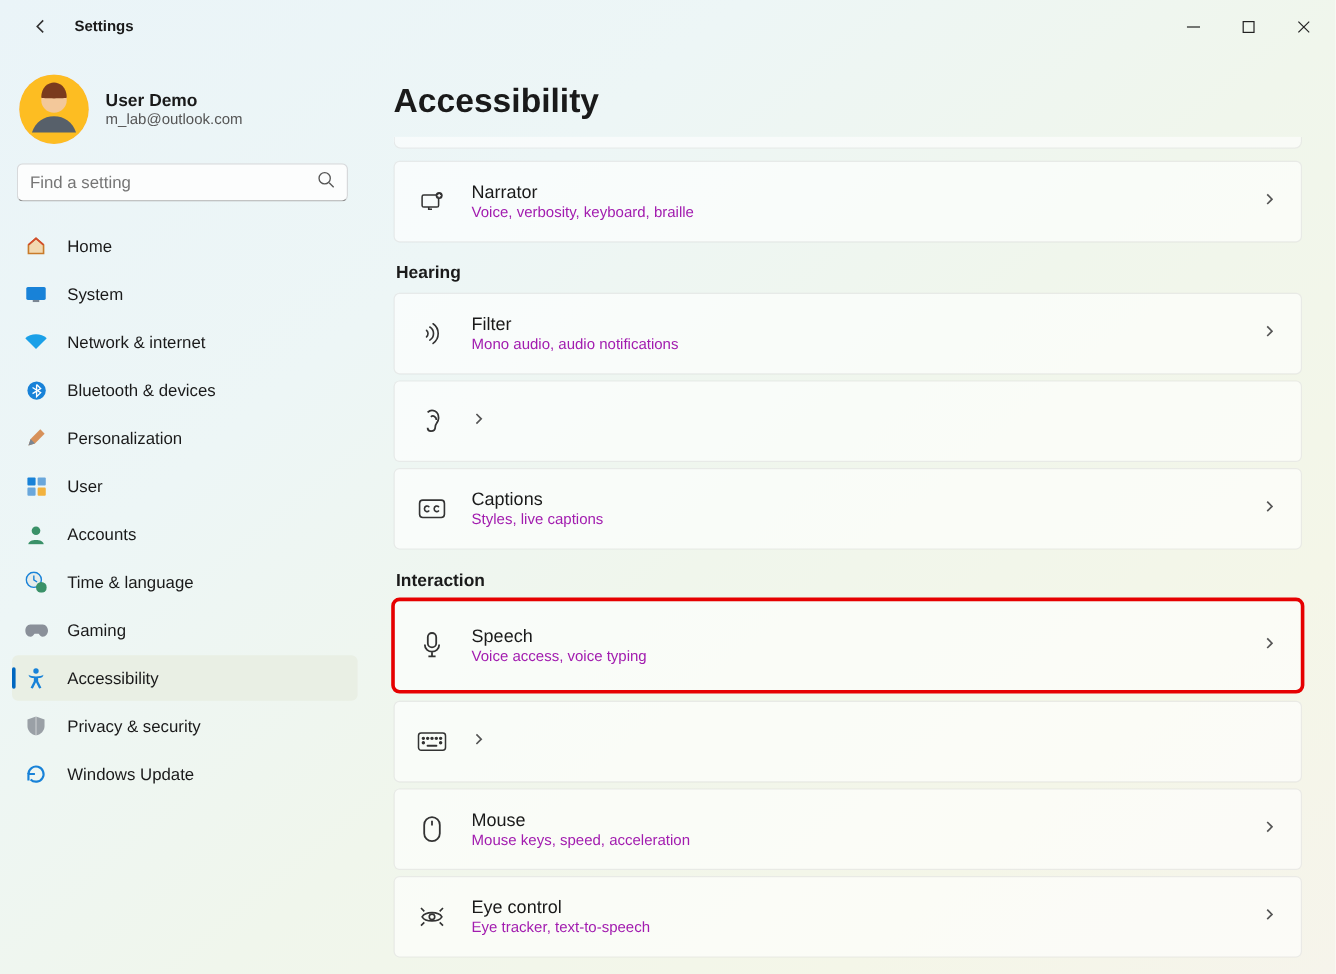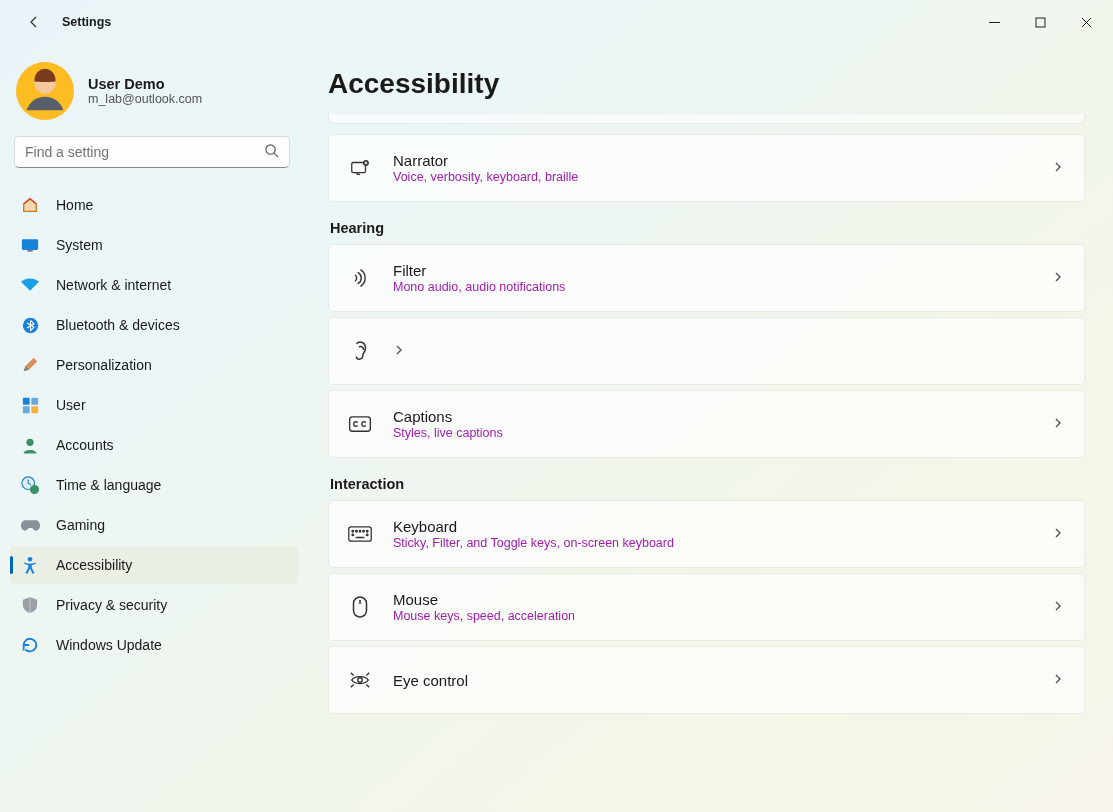"Speech" div.card { html: none -> <div> <span> <svg> <rect></rect> <path></path> </svg> </span> <div> <div>Speech</div> <div>Voice access, voice typing</div> </div> <span><svg> <path></path> </svg></span> </div> }
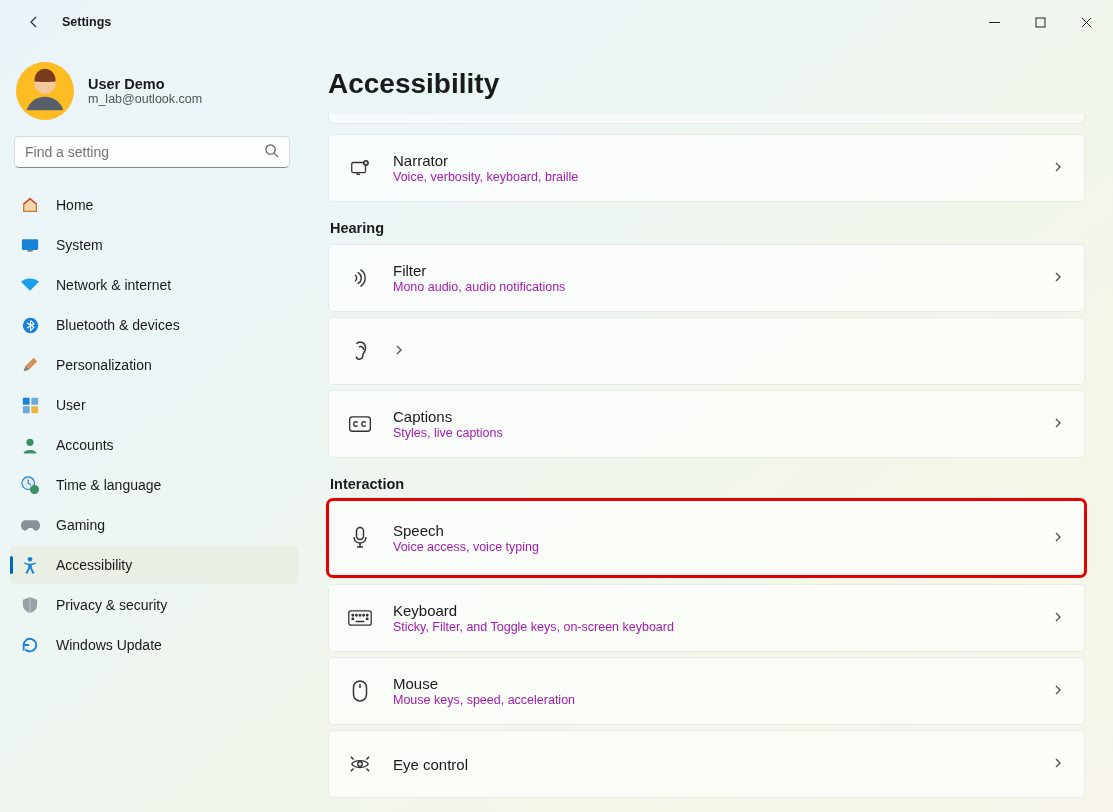"Keyboard" div.card-body { html: <div> <div>Keyboard</div> <div>Sticky, Filter, and Toggle keys, on-screen keyboard</div> </div> -> none }
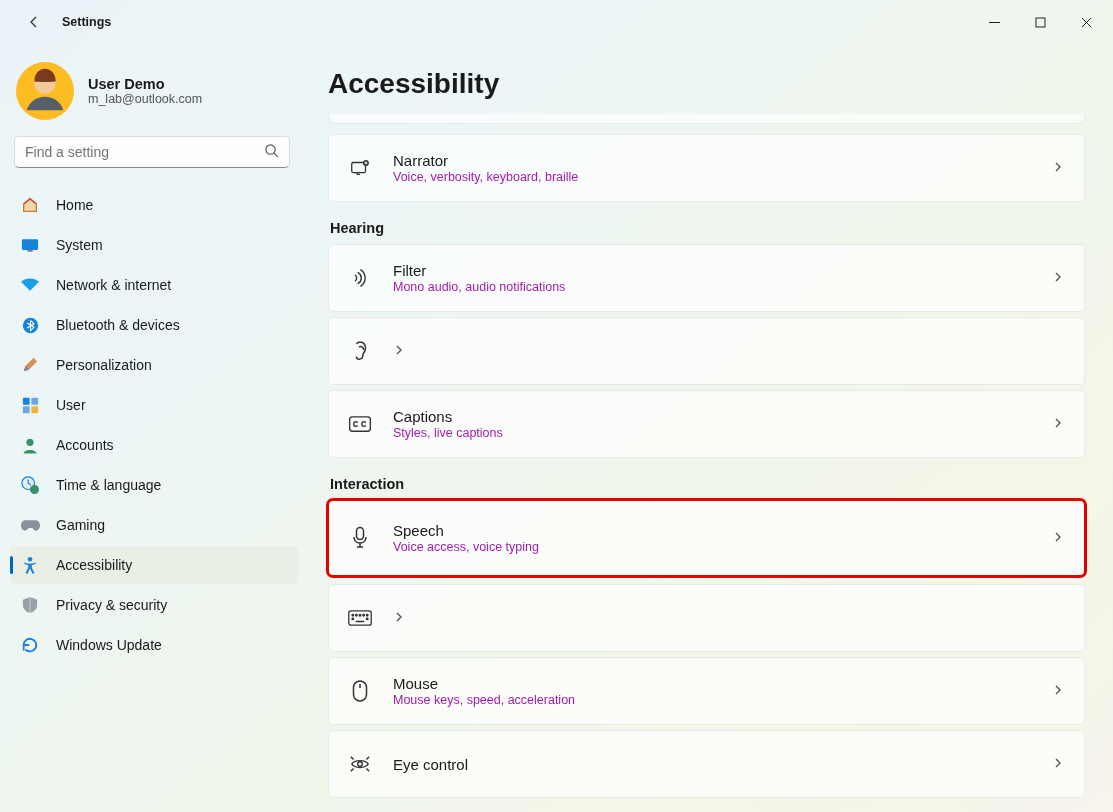"Eye tracker, text-to-speech" div.card-sub { html: none -> <div>Eye tracker, text-to-speech</div> }
